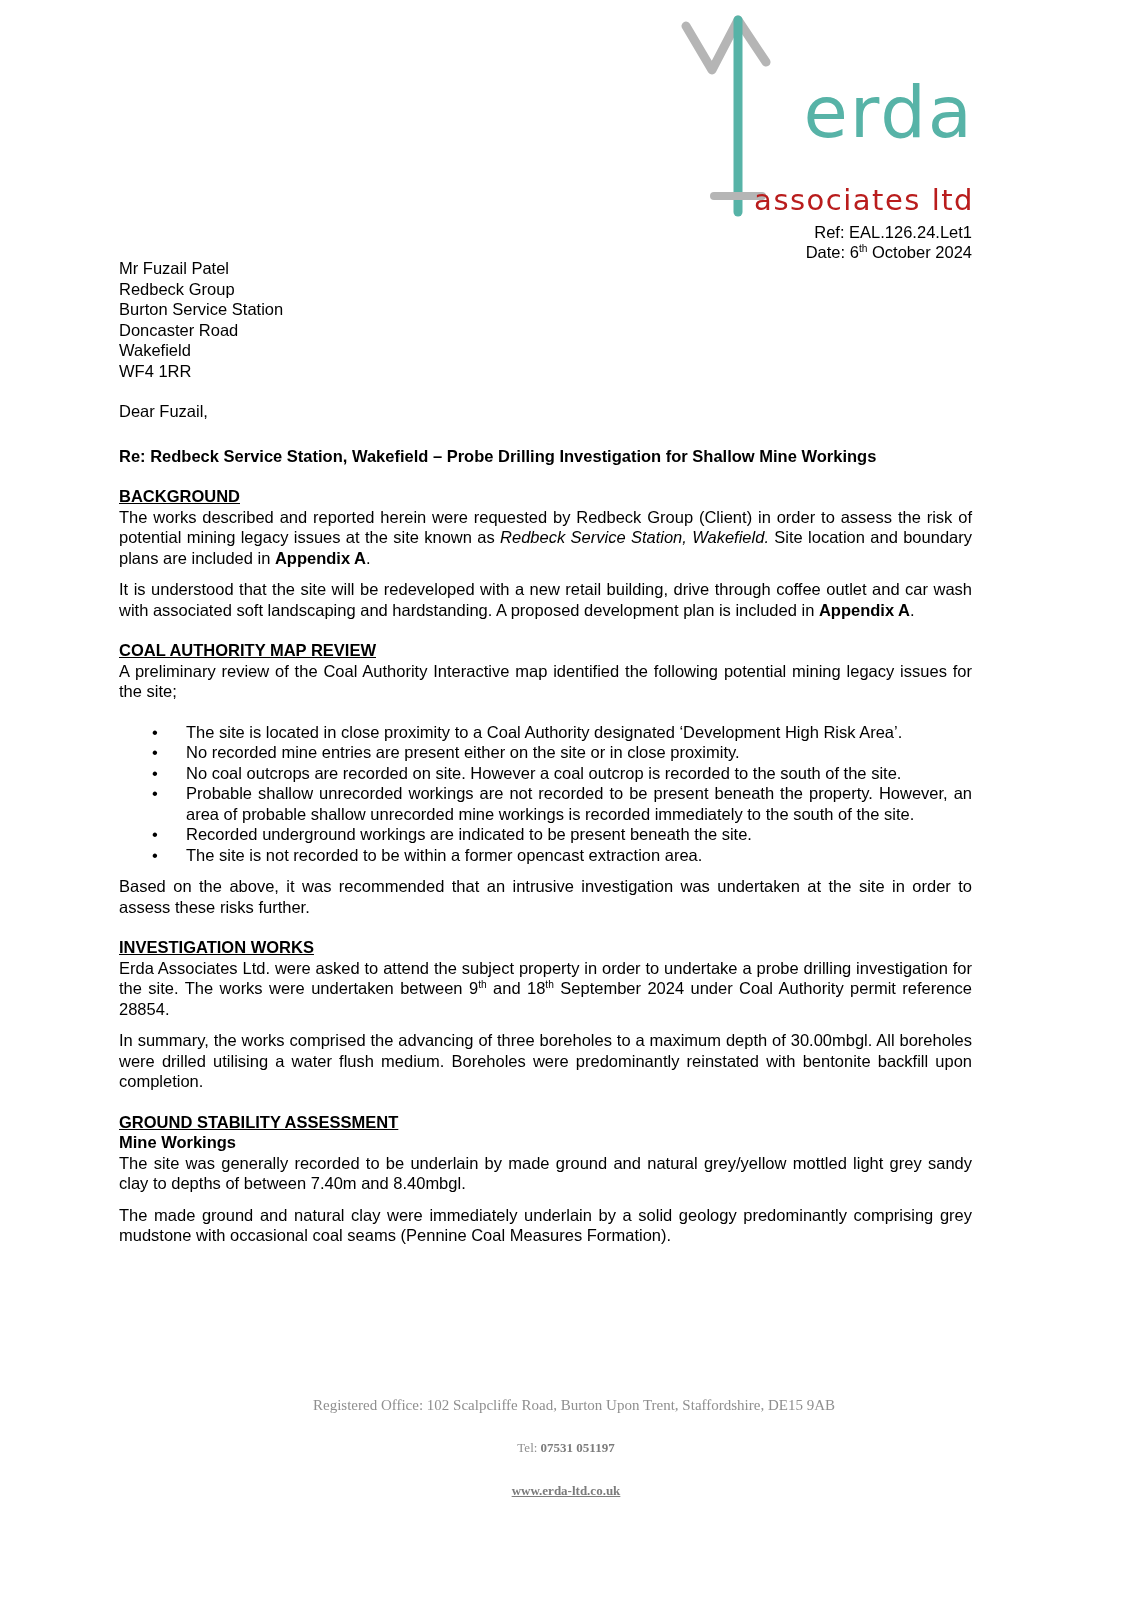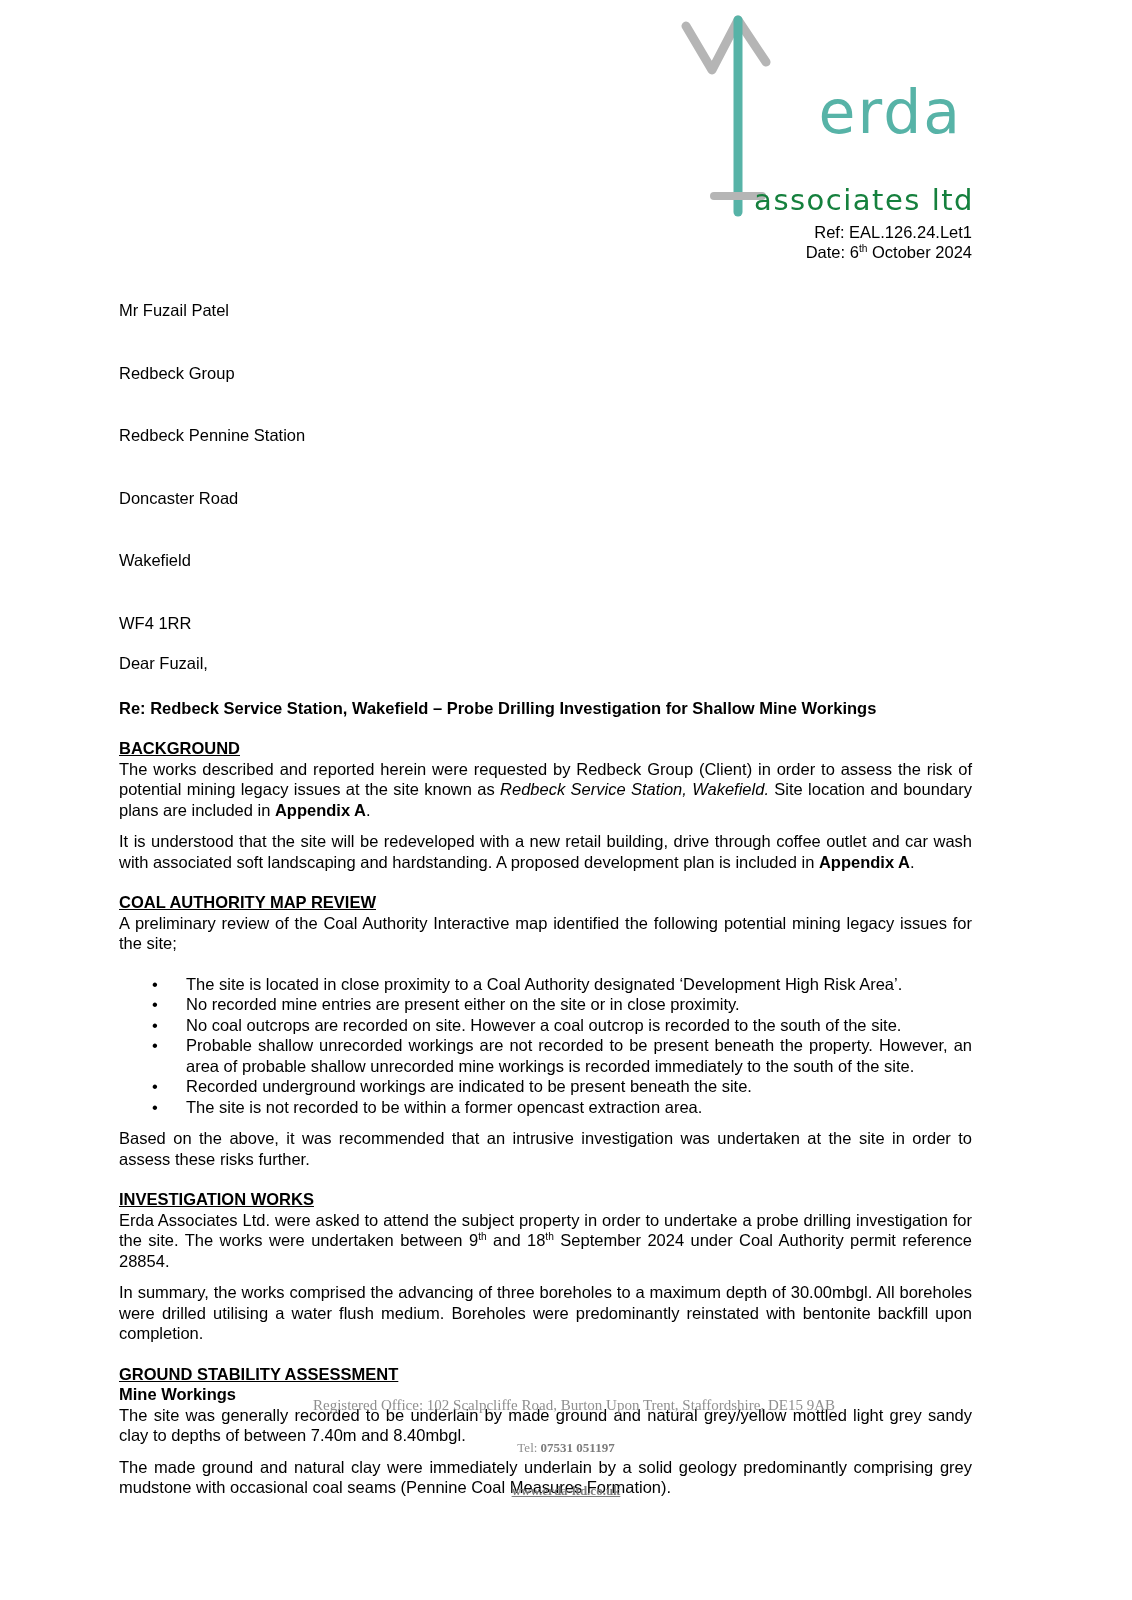"erda" .logo-brand { font-size: 60px -> 72px; right: 12px -> 0 }
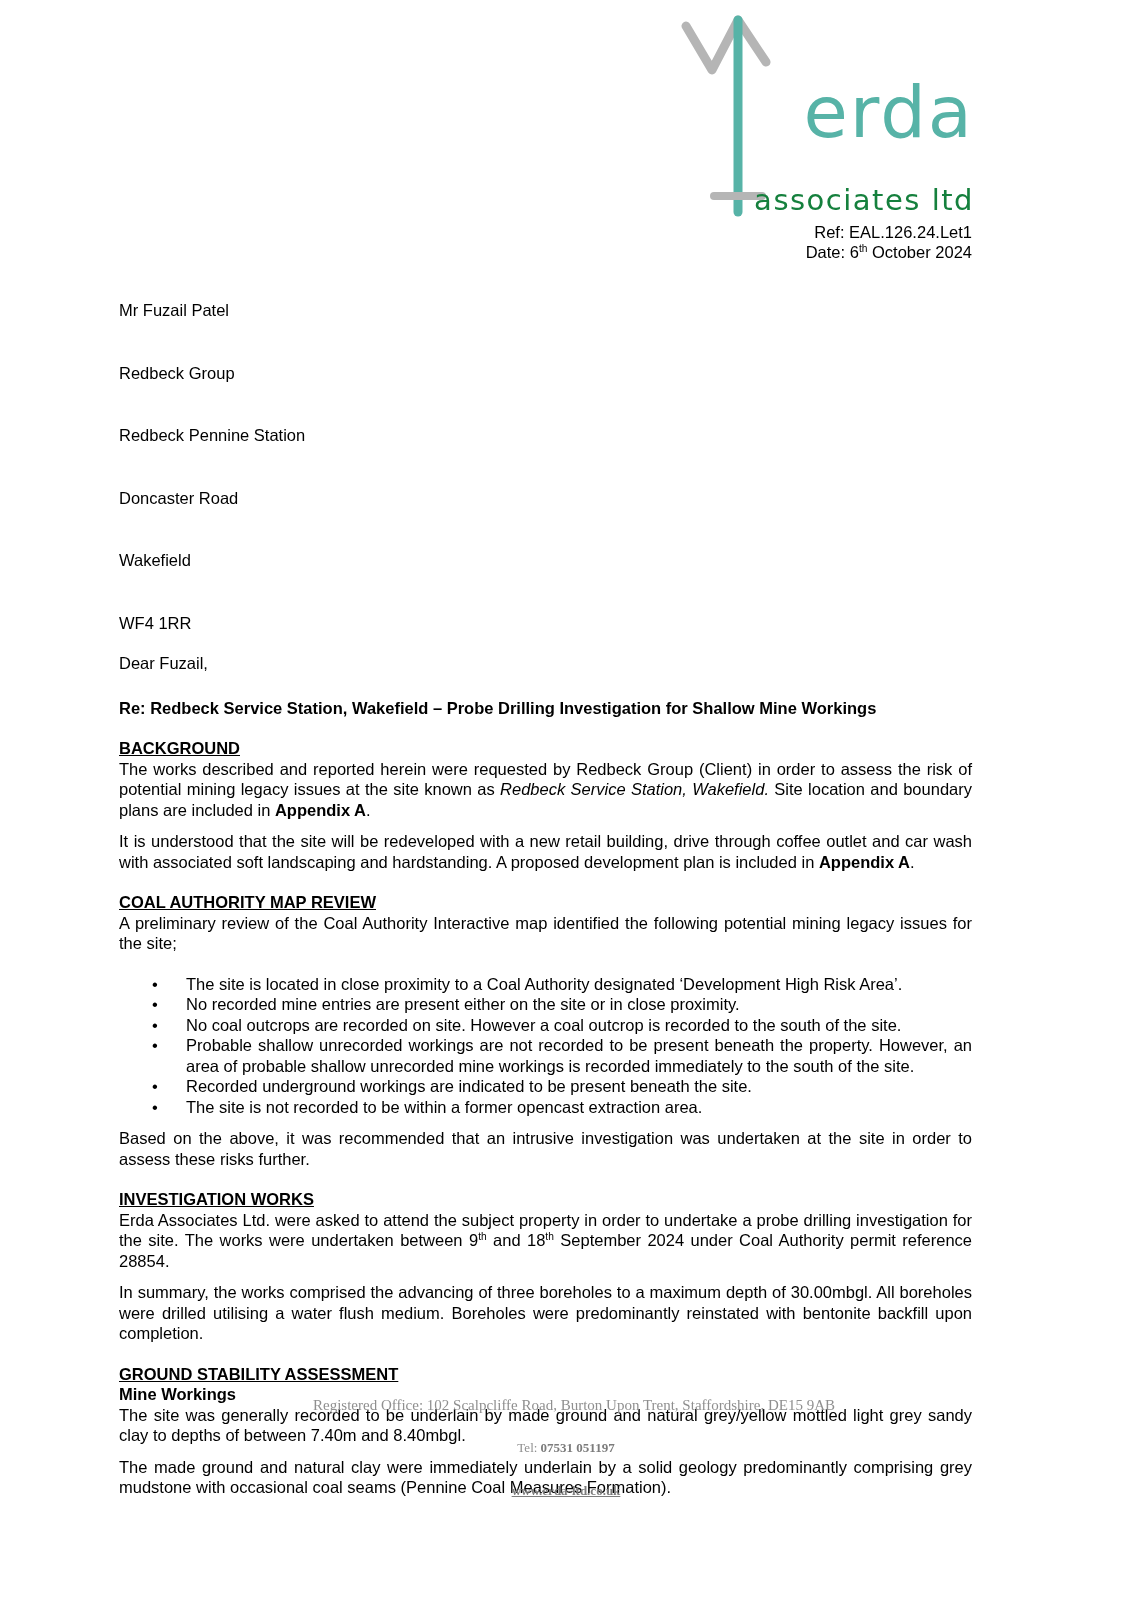"associates ltd" .logo-suffix { color: #15803d -> #b91c1c }
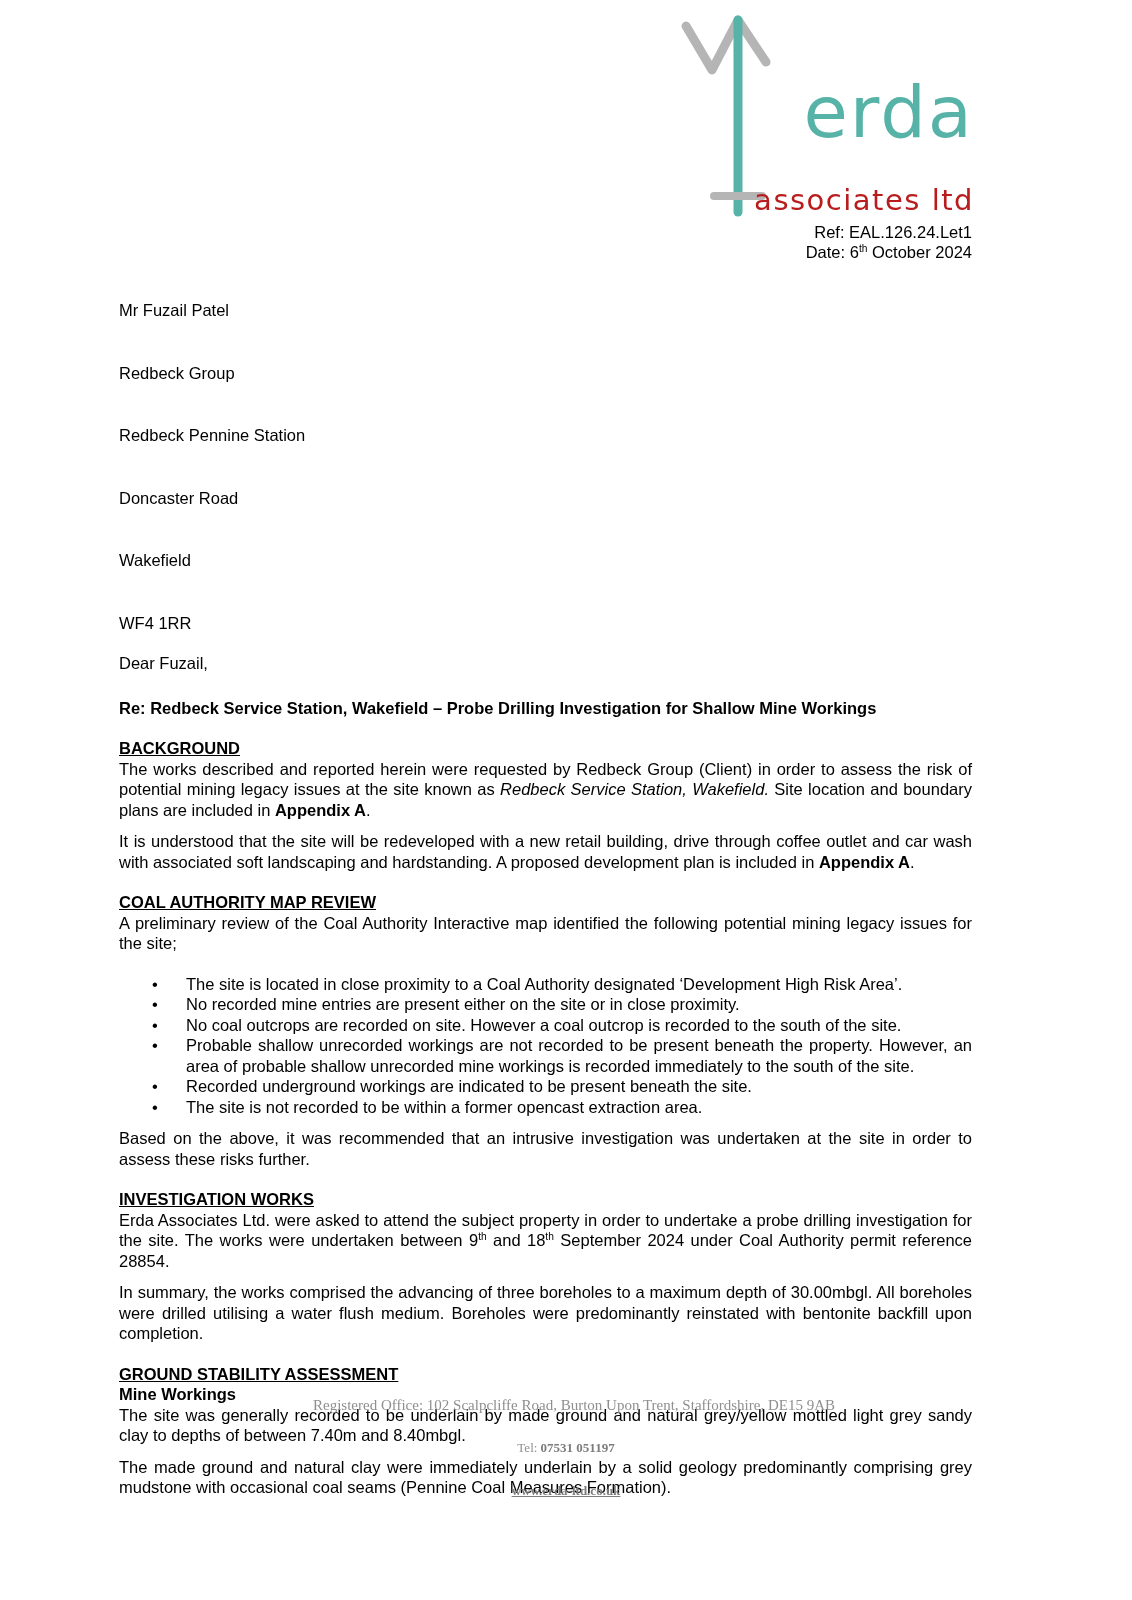"Mr Fuzail Patel" .address div { margin-top: 42px -> none }
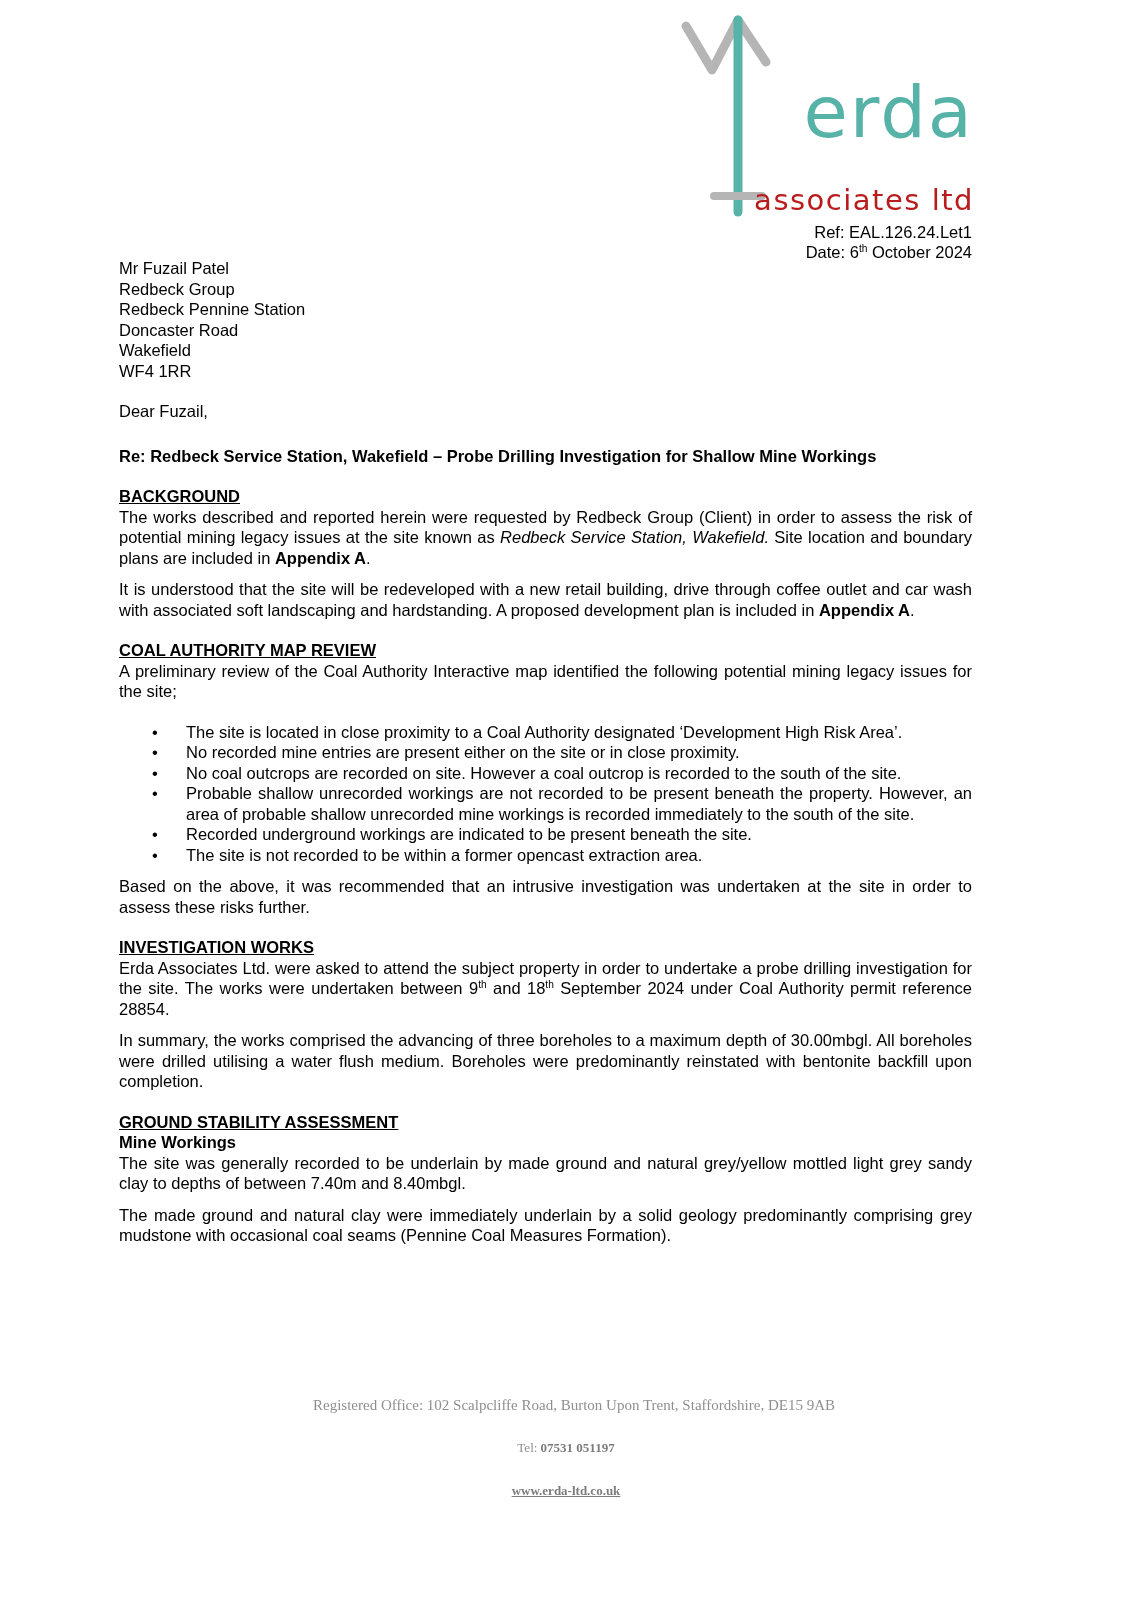"Redbeck Pennine Station" div { text: Redbeck Pennine -> Burton Service }
